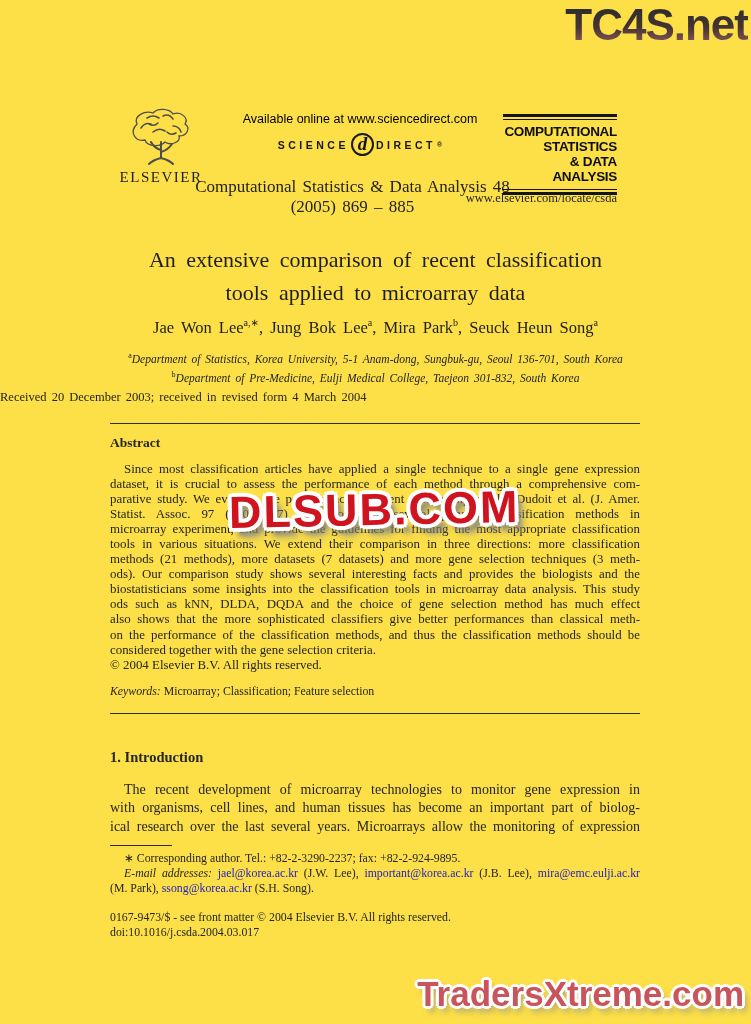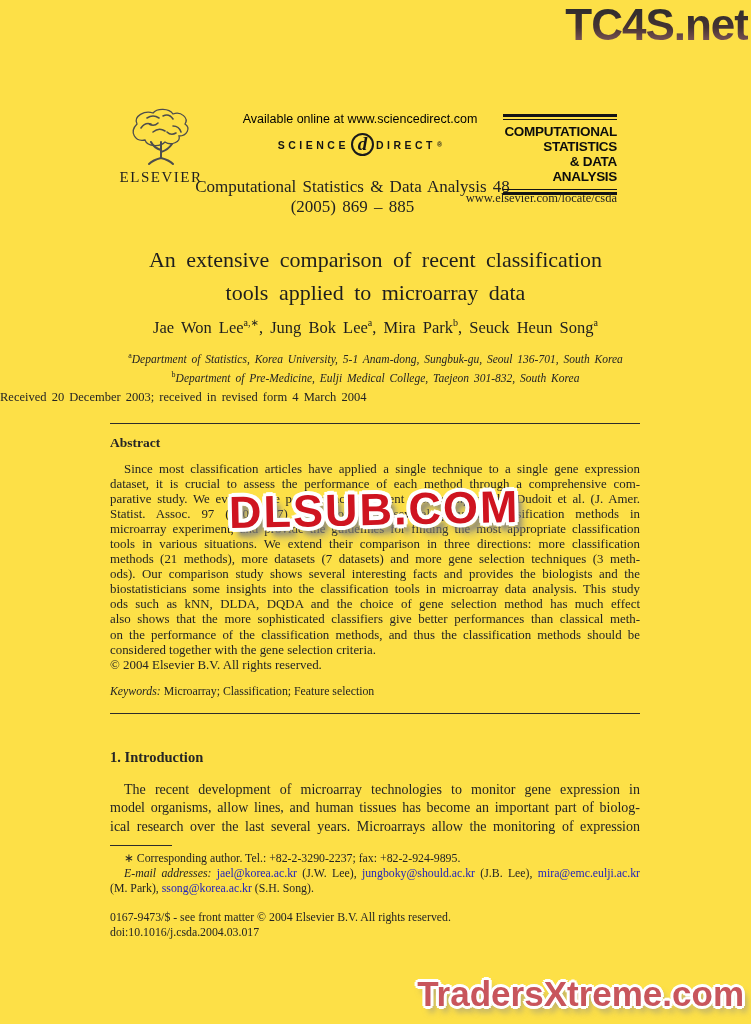"model organisms, allow lines, and" div.jline { text: model organisms, allow -> with organisms, cell }
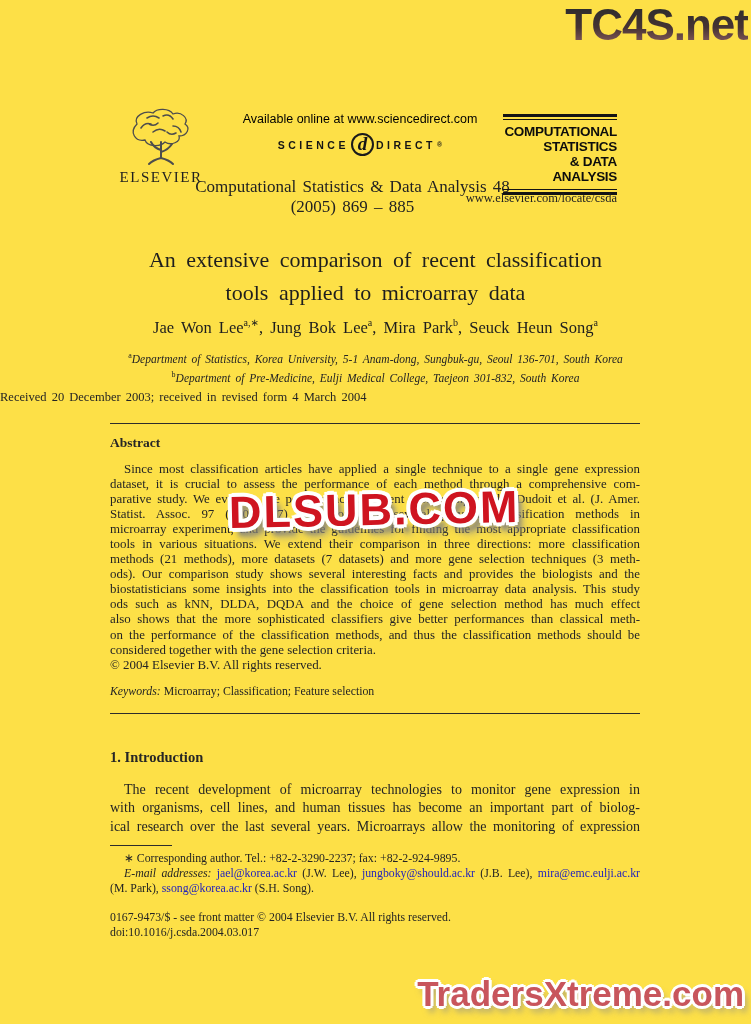"jungboky@should.ac.kr" a.mail { text: jungboky@should.ac.kr -> important@korea.ac.kr }
